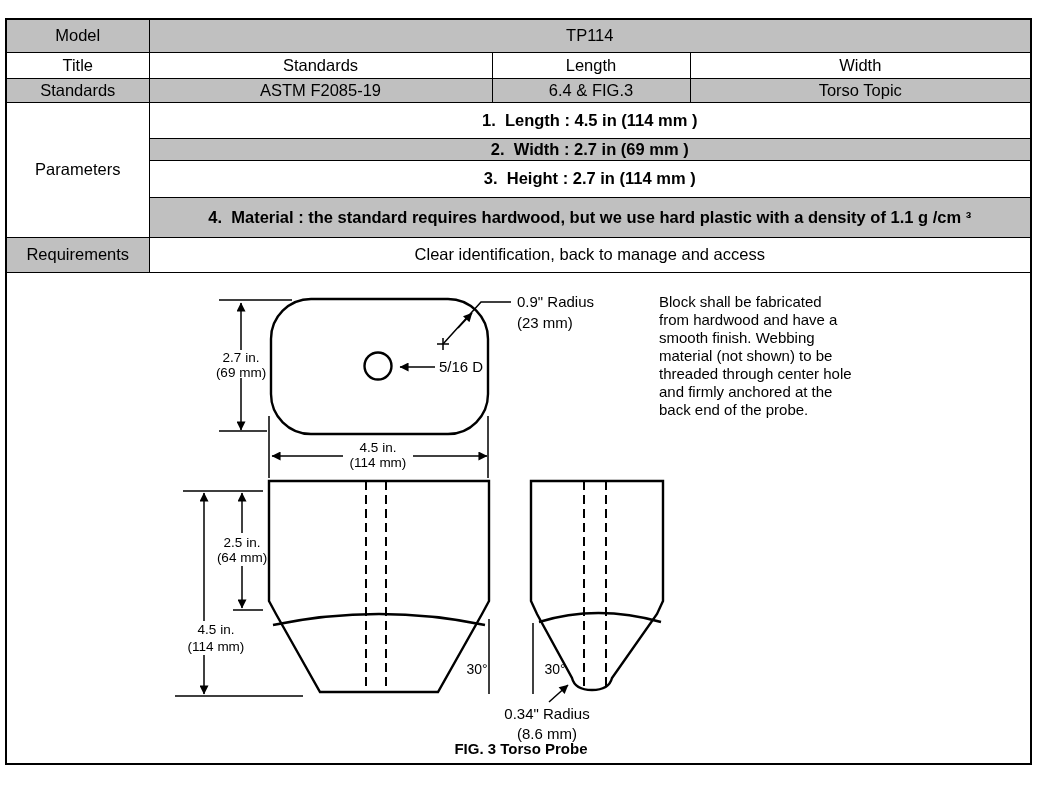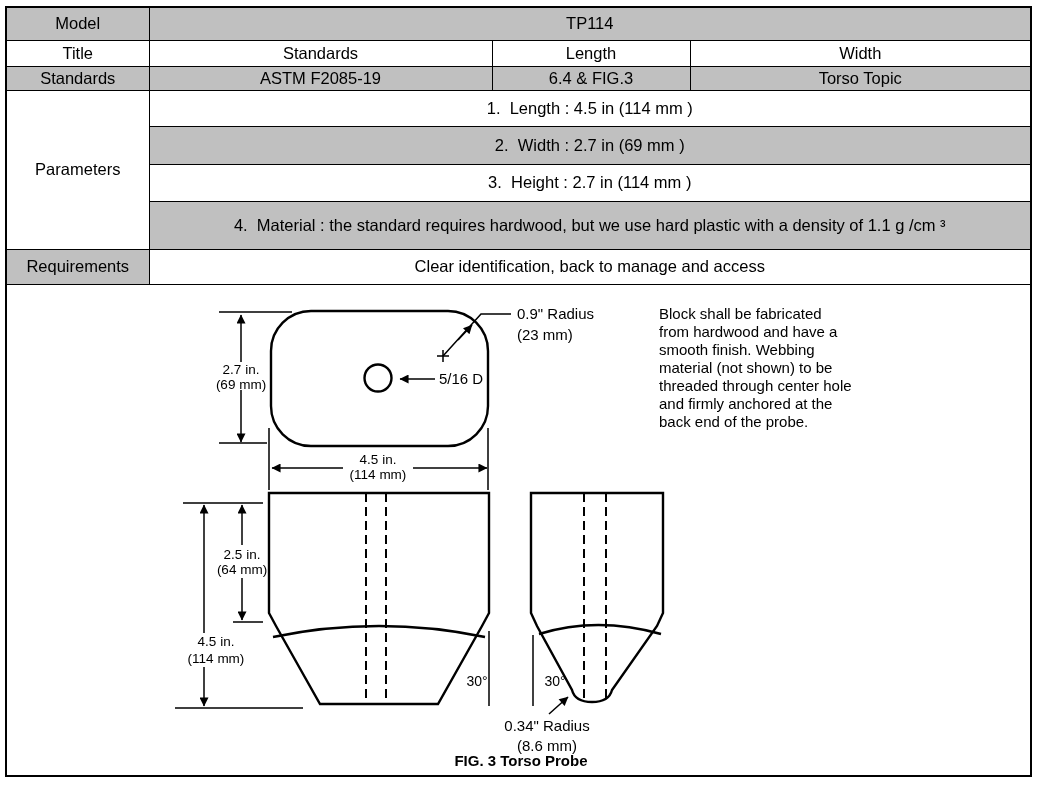"Model" table.spec { top: 6px -> 18px }
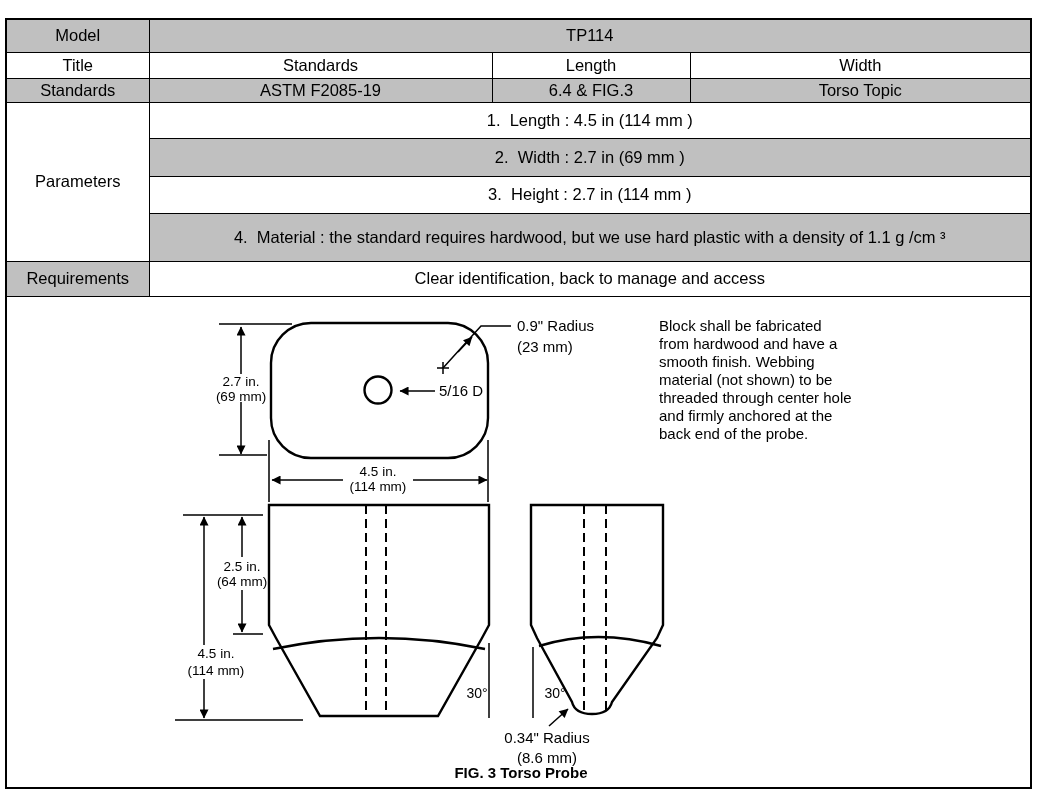"1. Length : 4.5 in" td.param { font-weight: none -> bold }
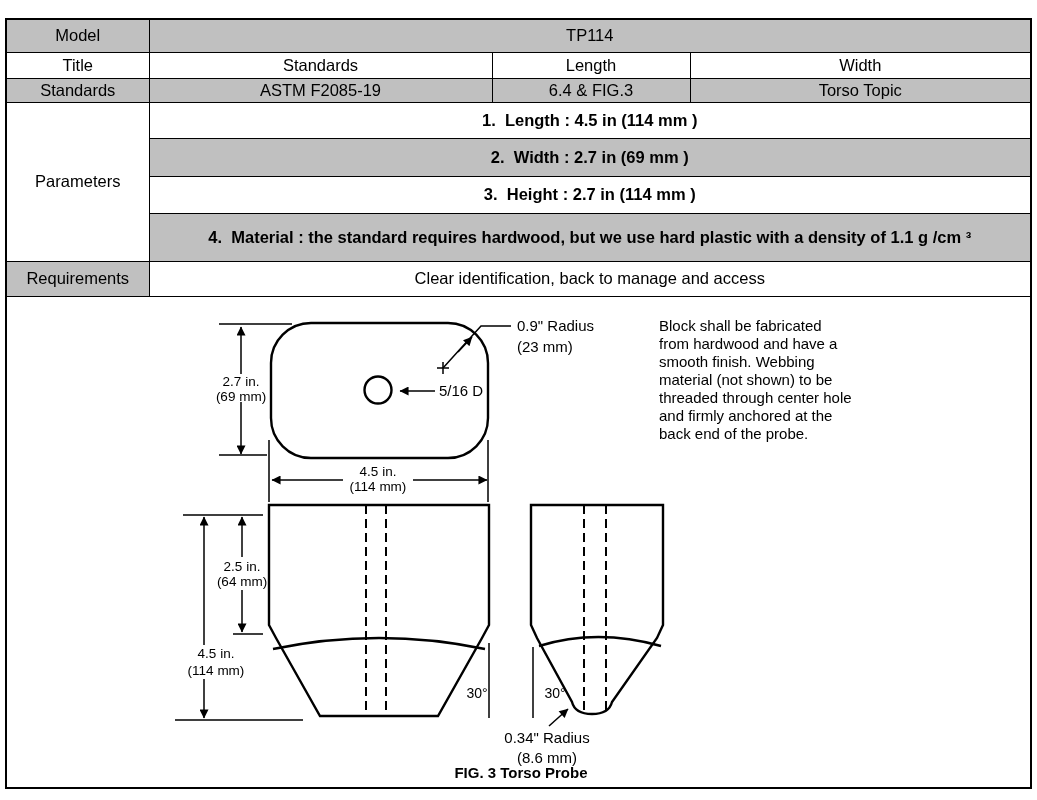"2. Width : 2.7 in" tr { height: 38px -> 22px }
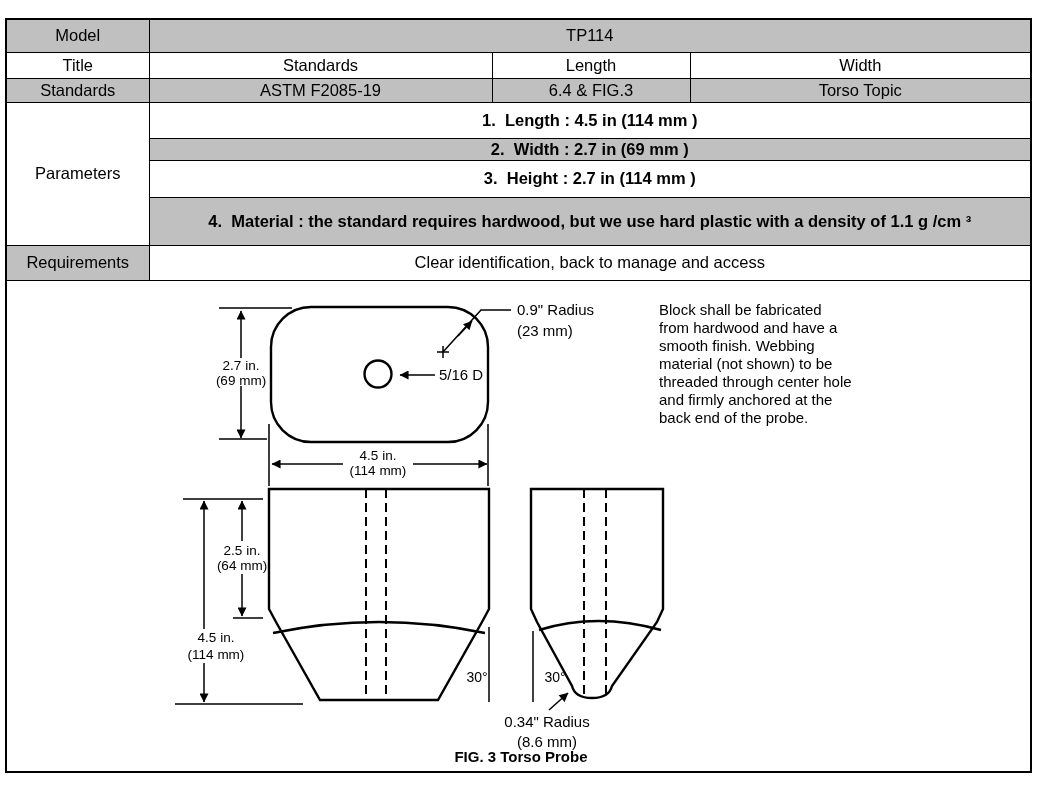"4. Material : the standard" tr { height: 48px -> 40px }
